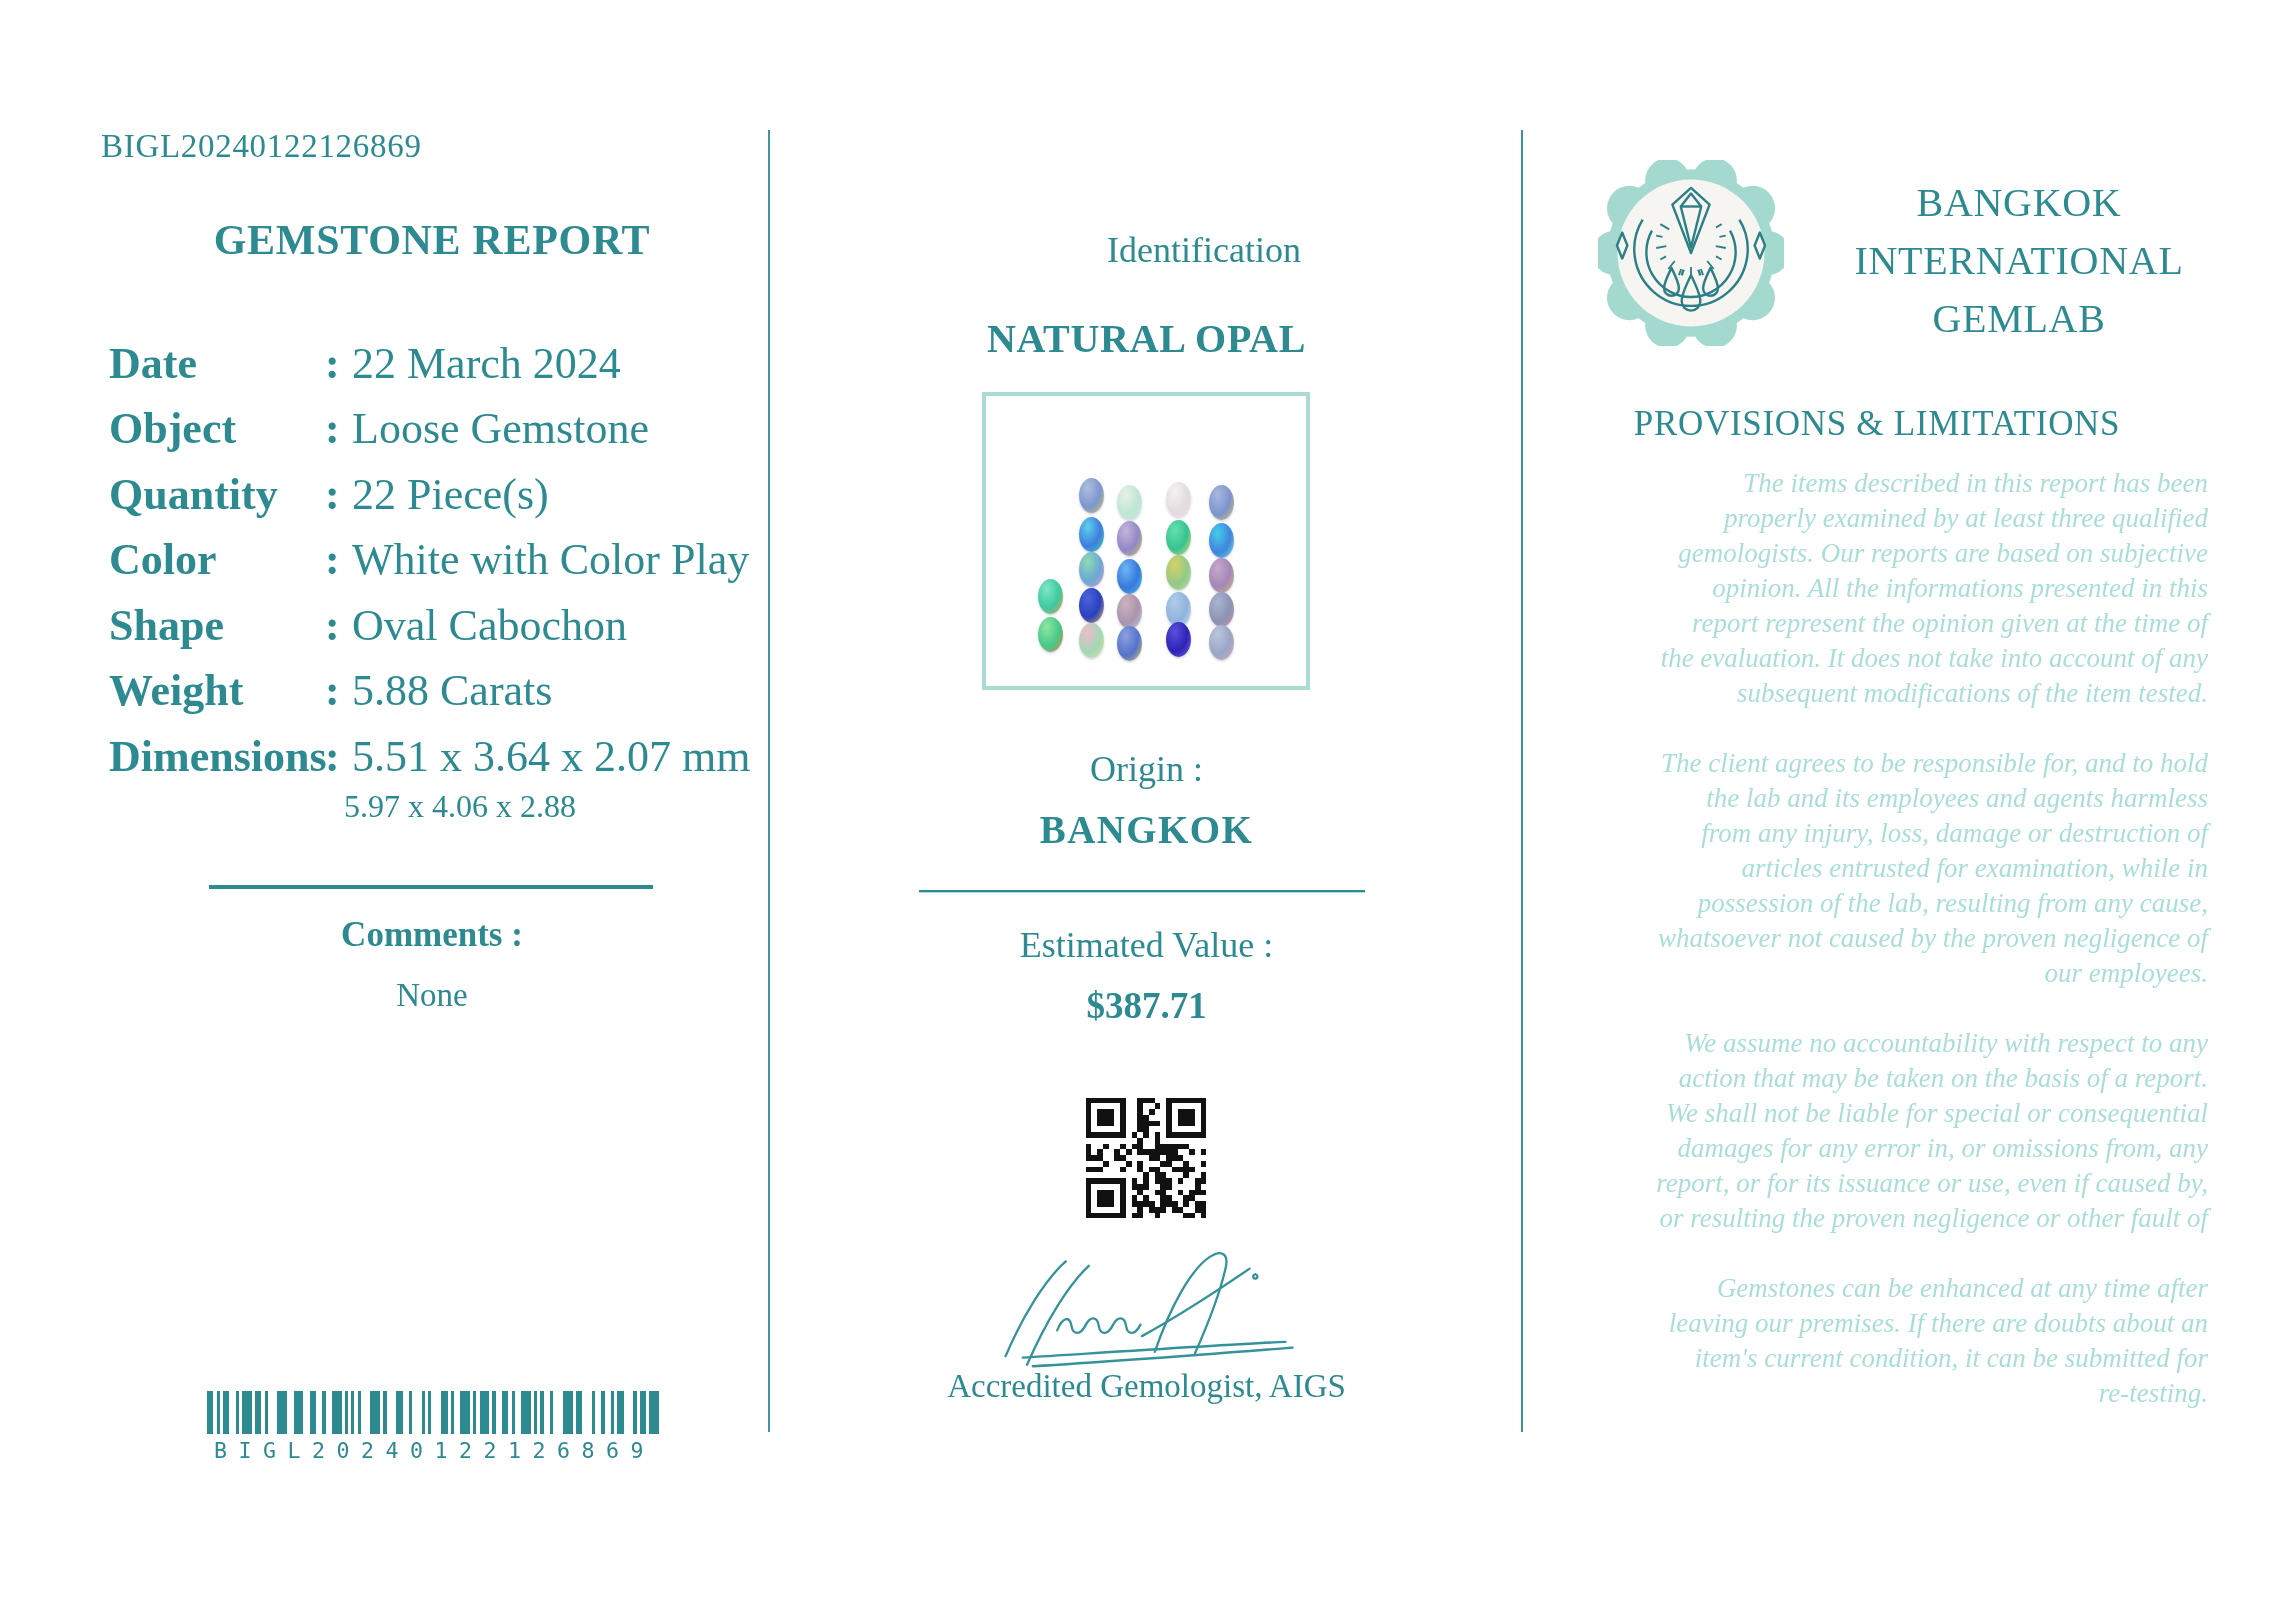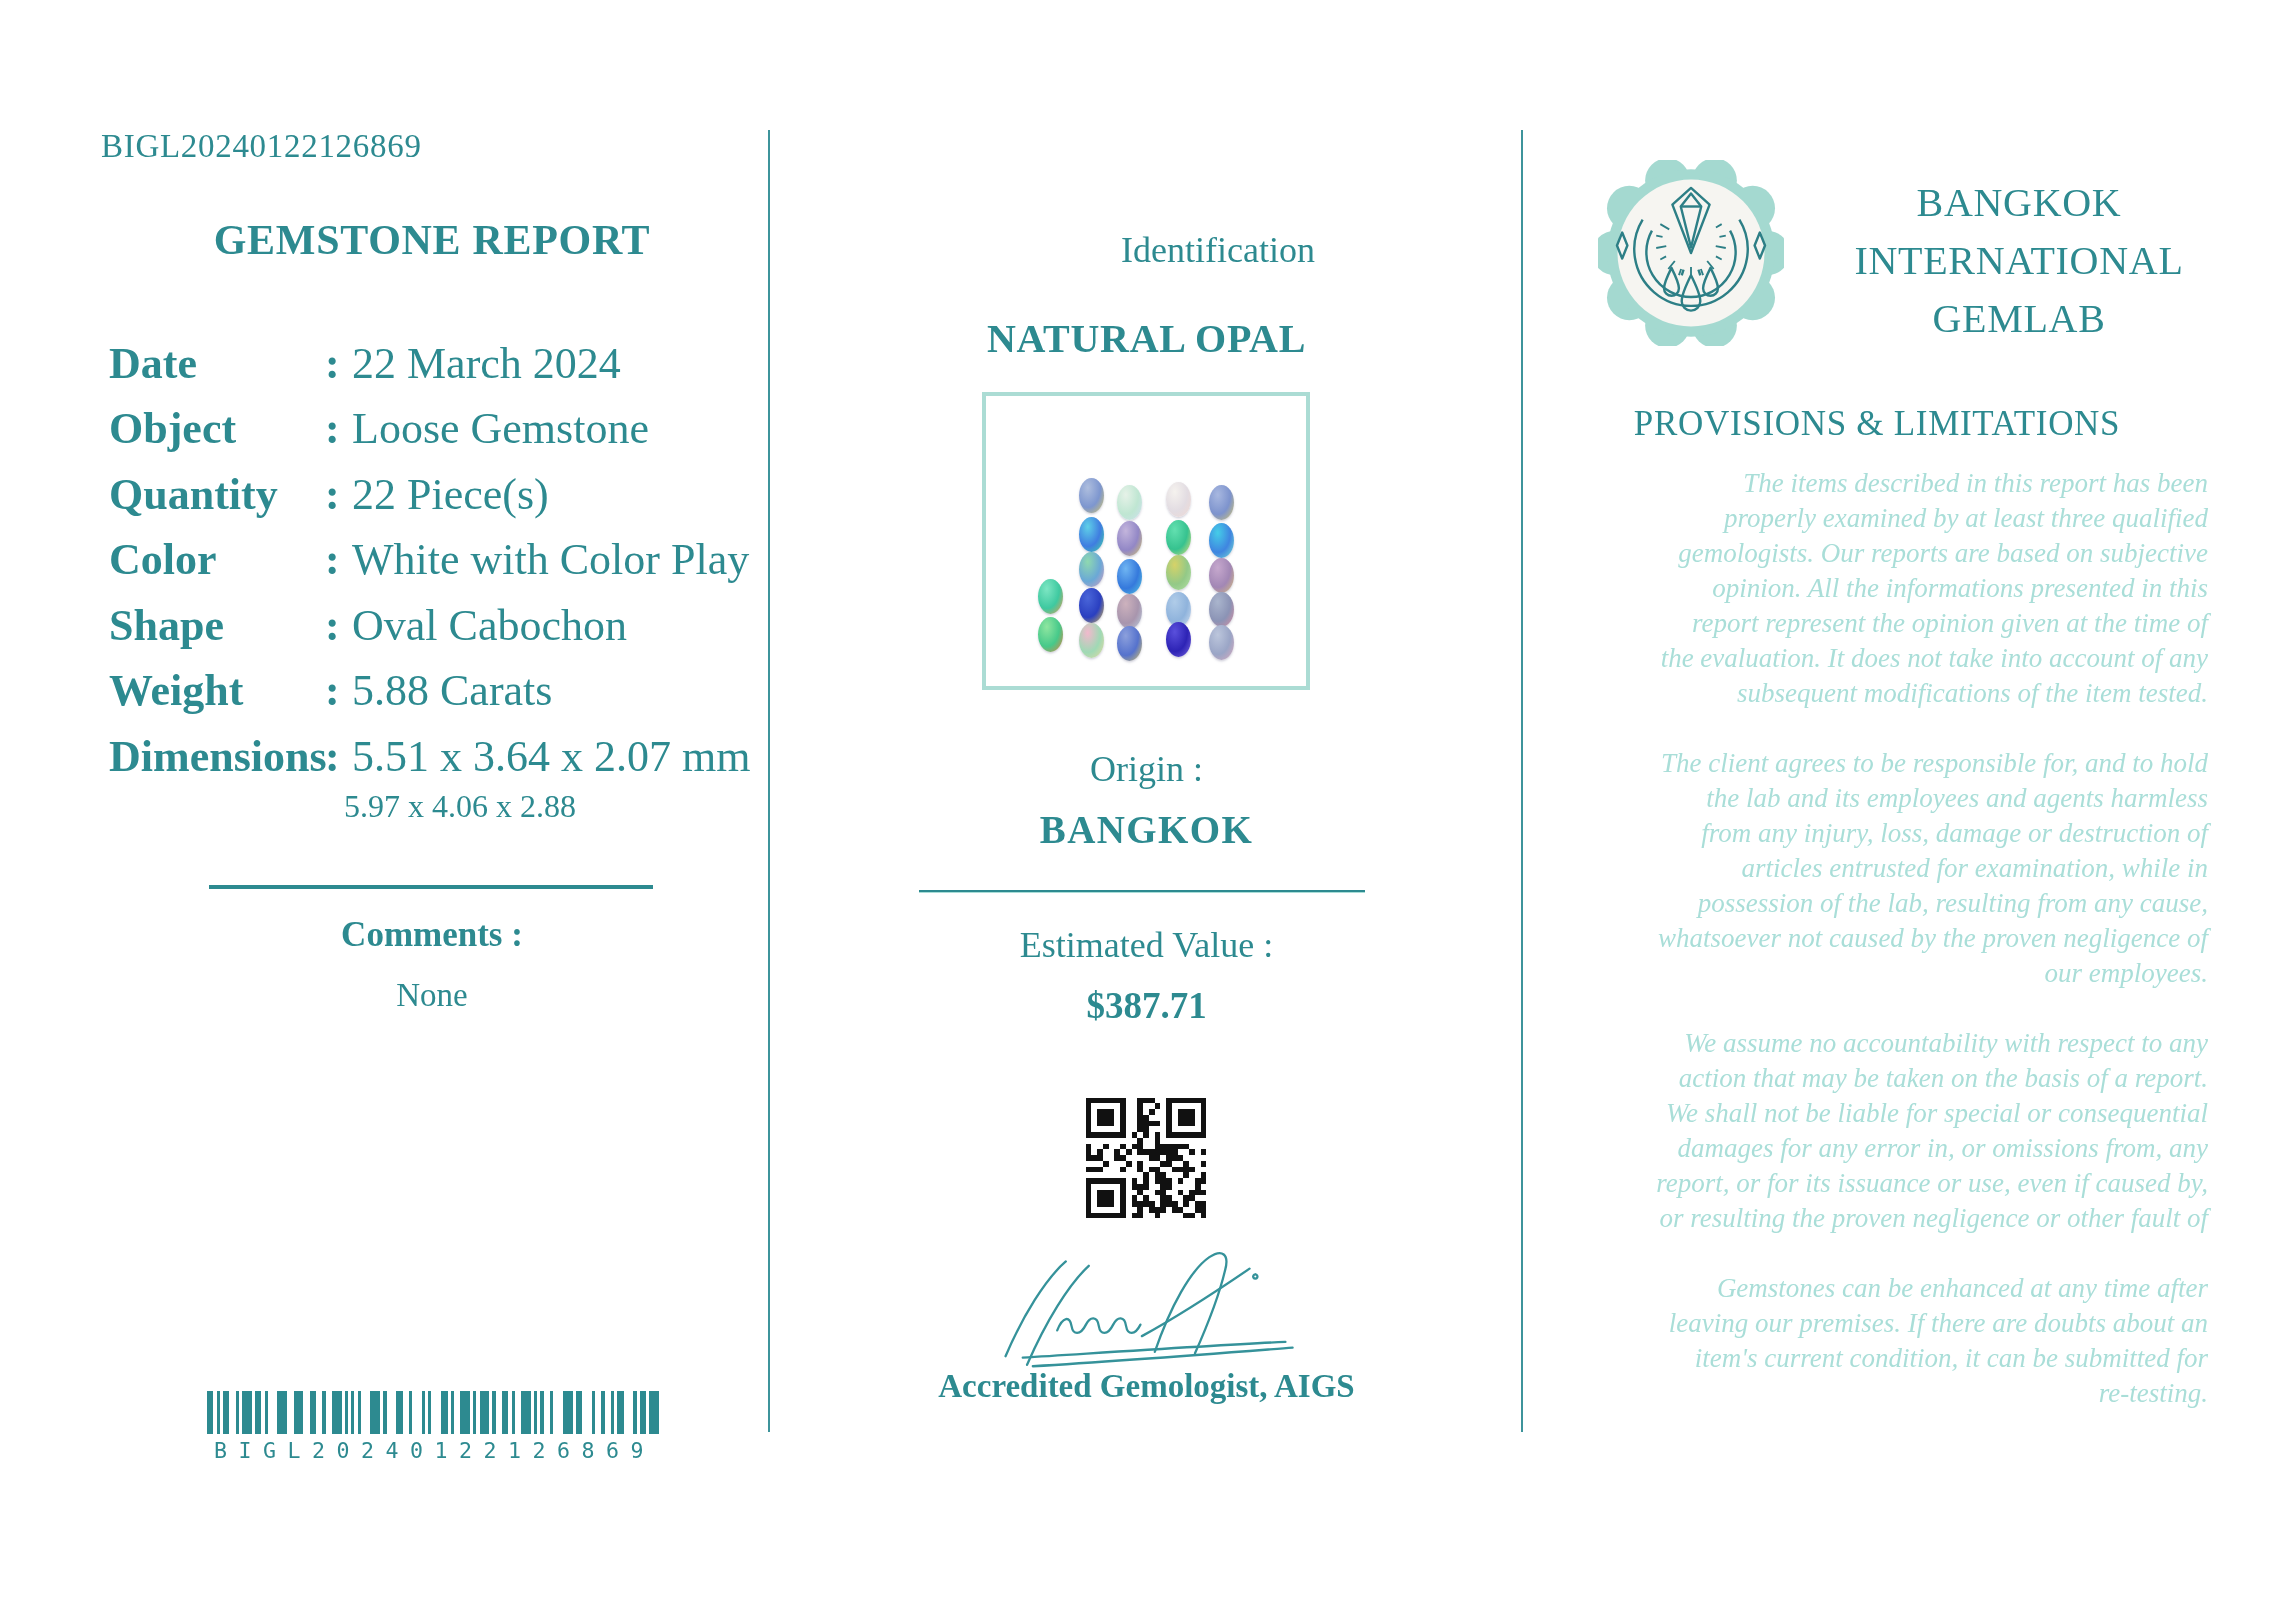"Identification" .ident-title { margin-left: 14px -> none }
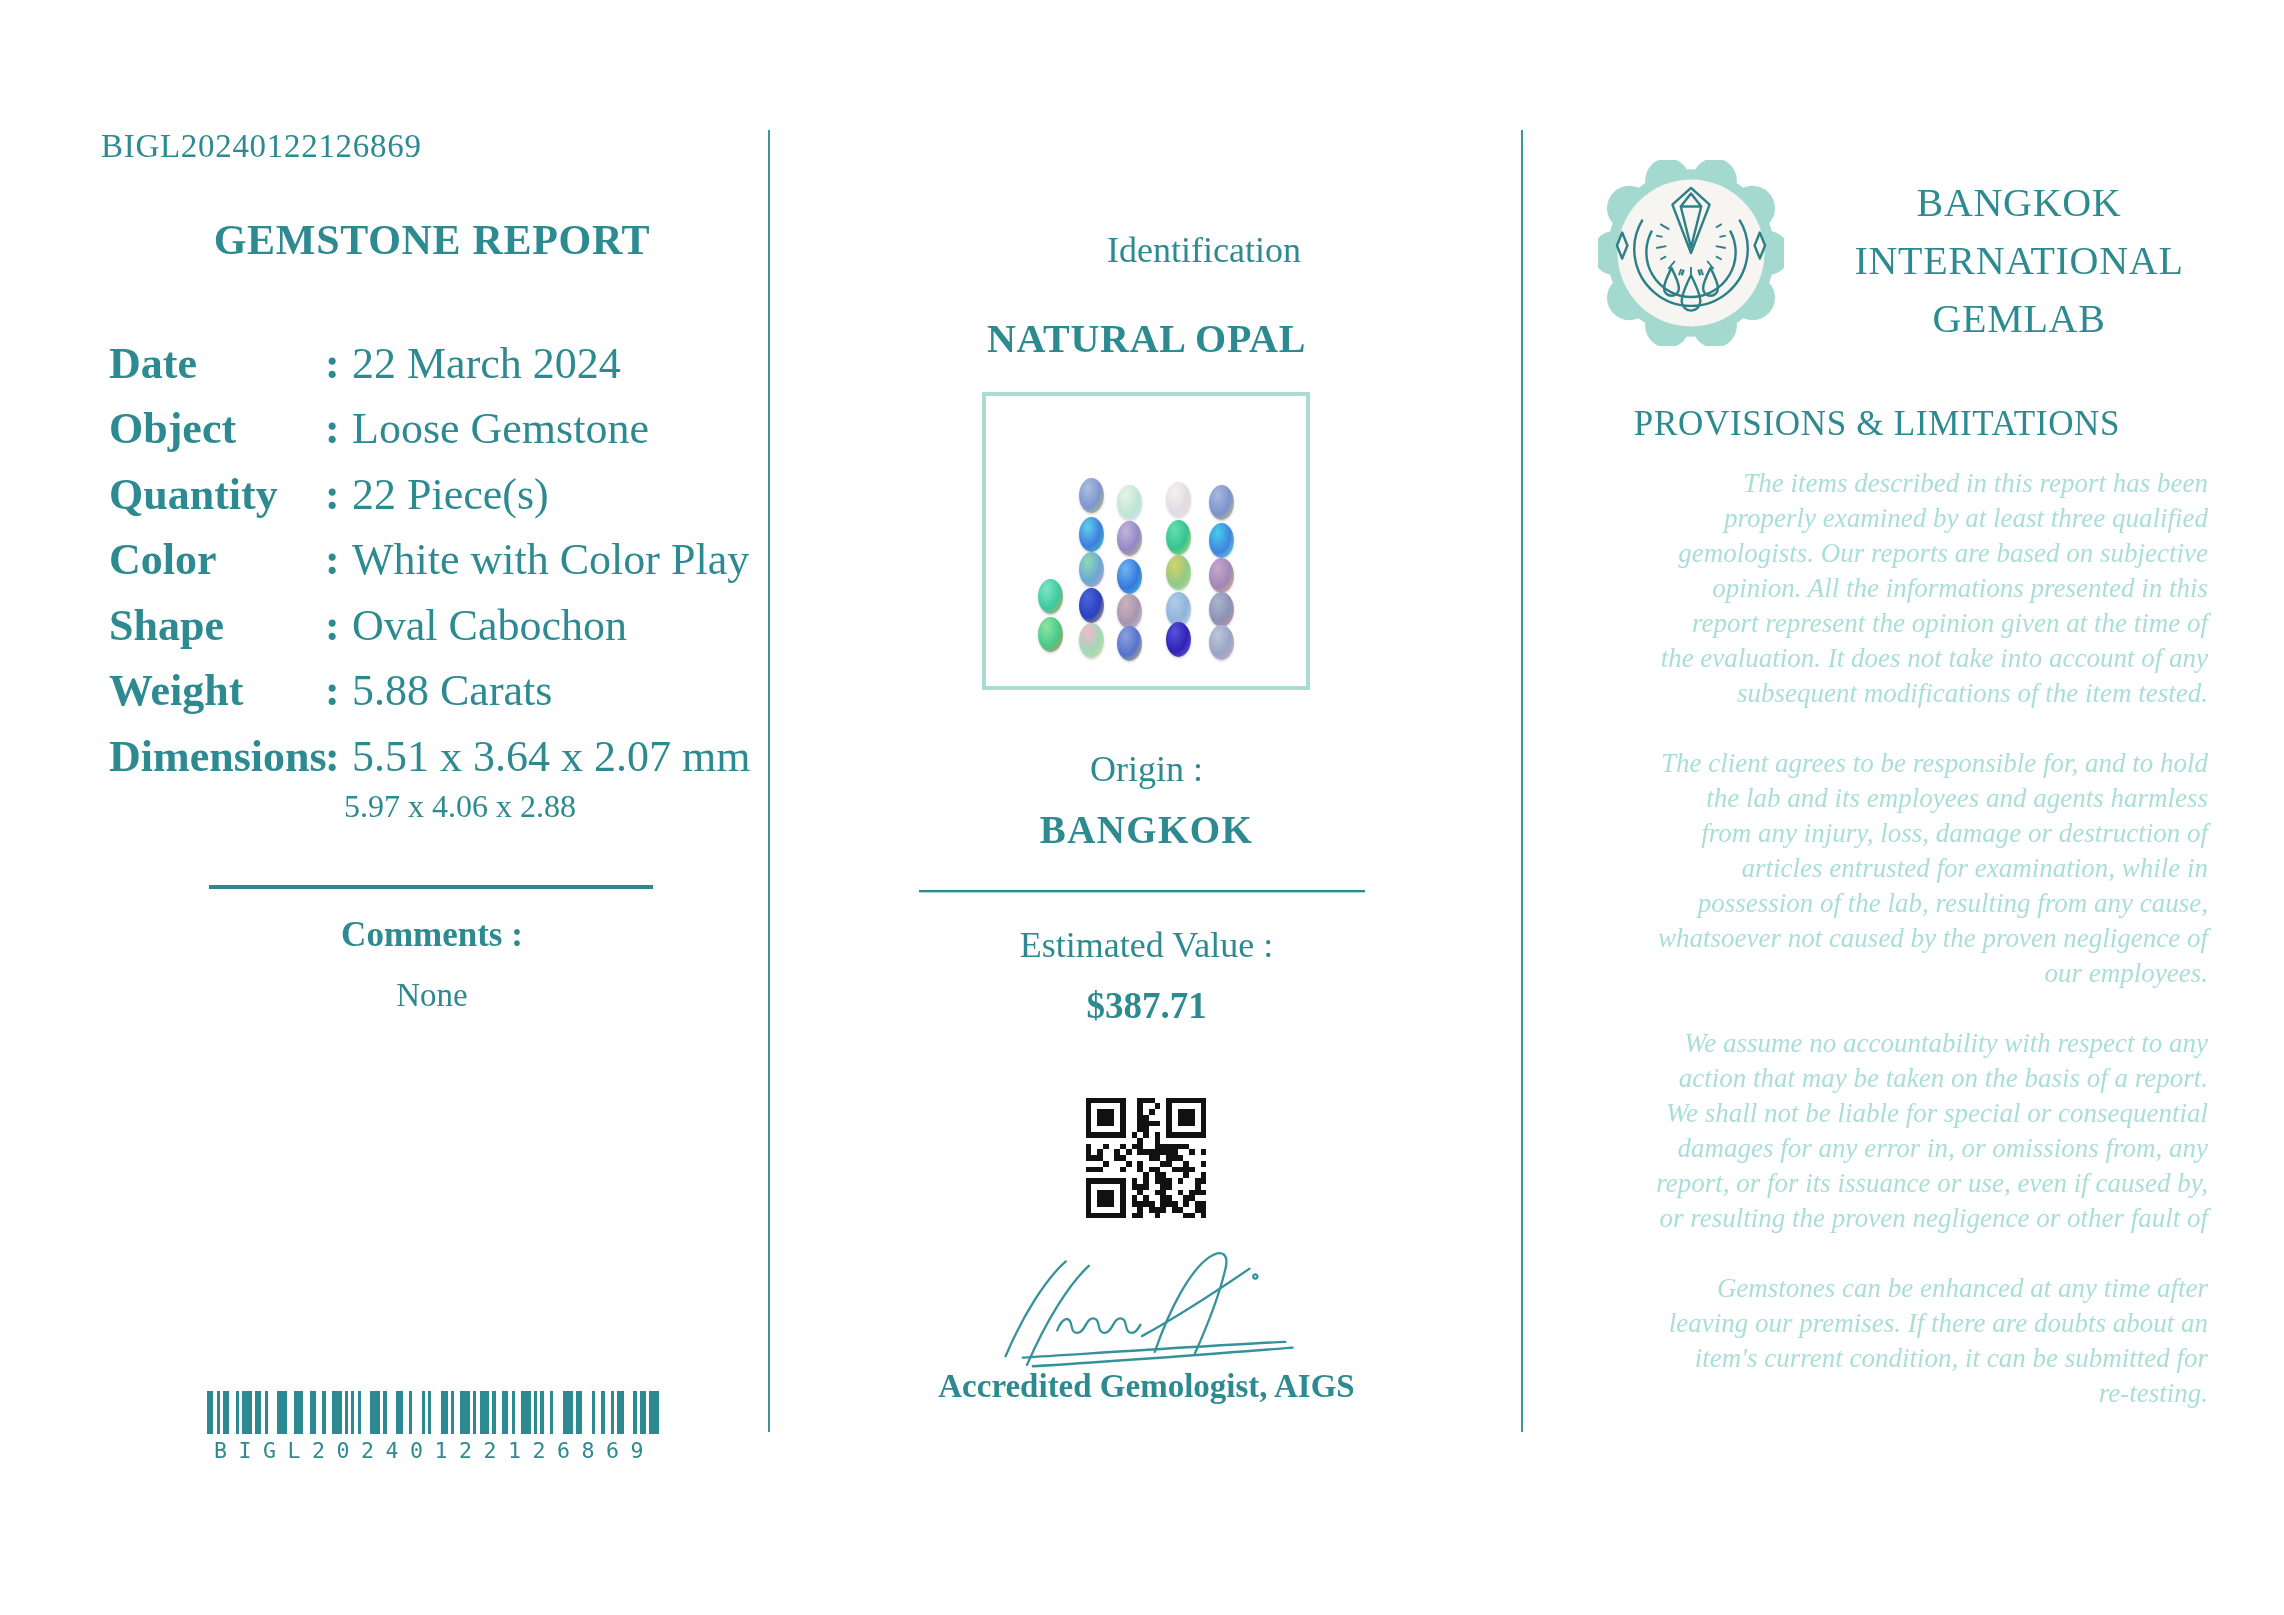"Accredited Gemologist, AIGS" .gemologist { font-weight: bold -> none }
